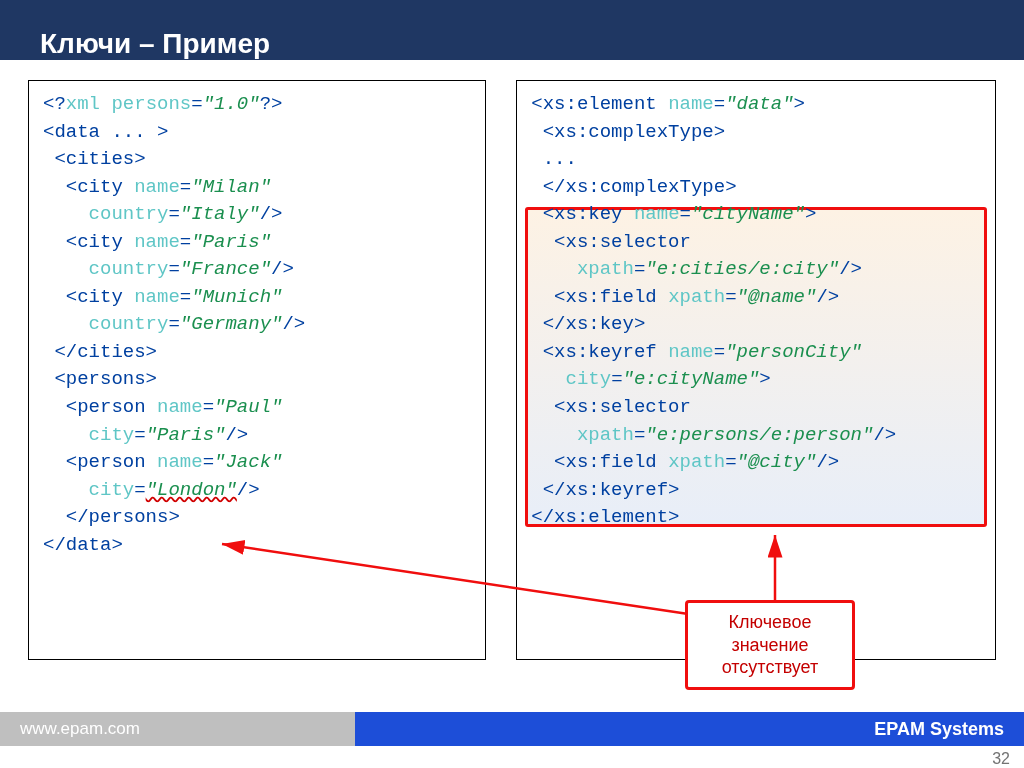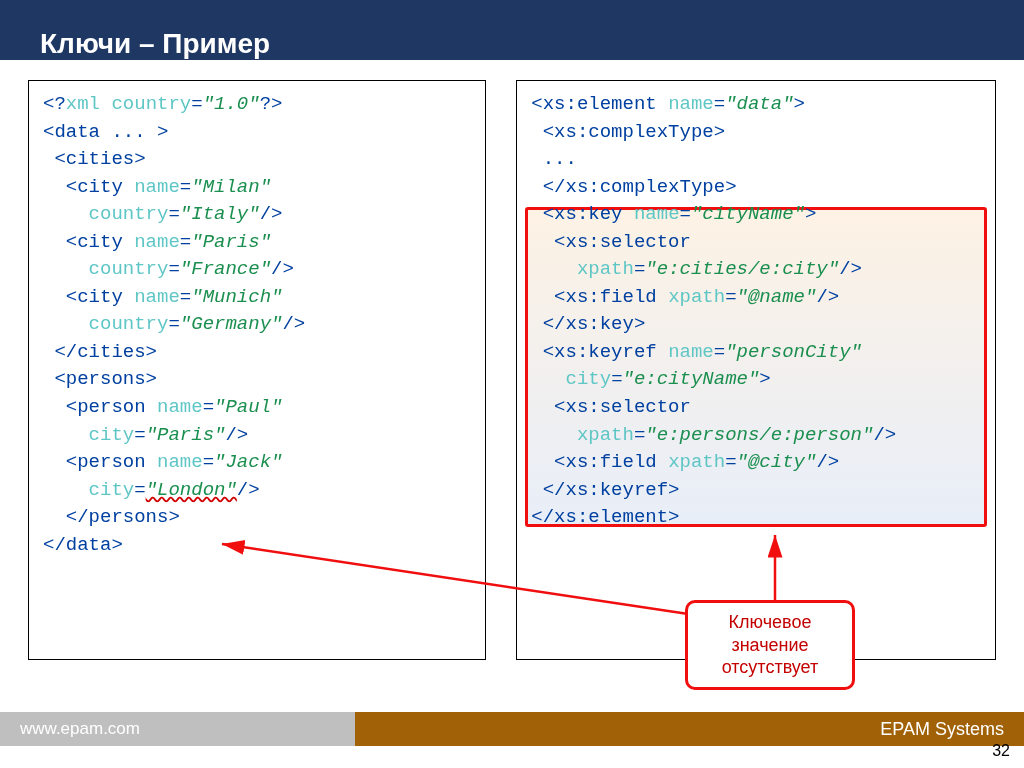"xml country" span.ctag { text: country -> persons }
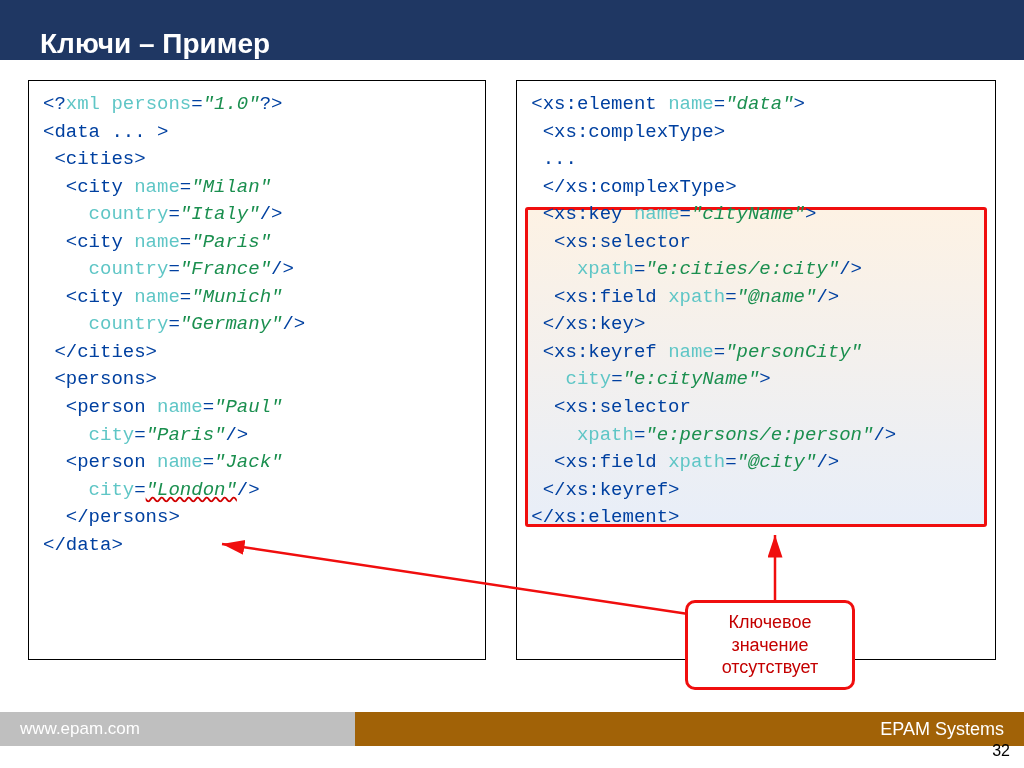"Ключевое значение отсутствует" .callout { border-radius: 10px -> 4px }
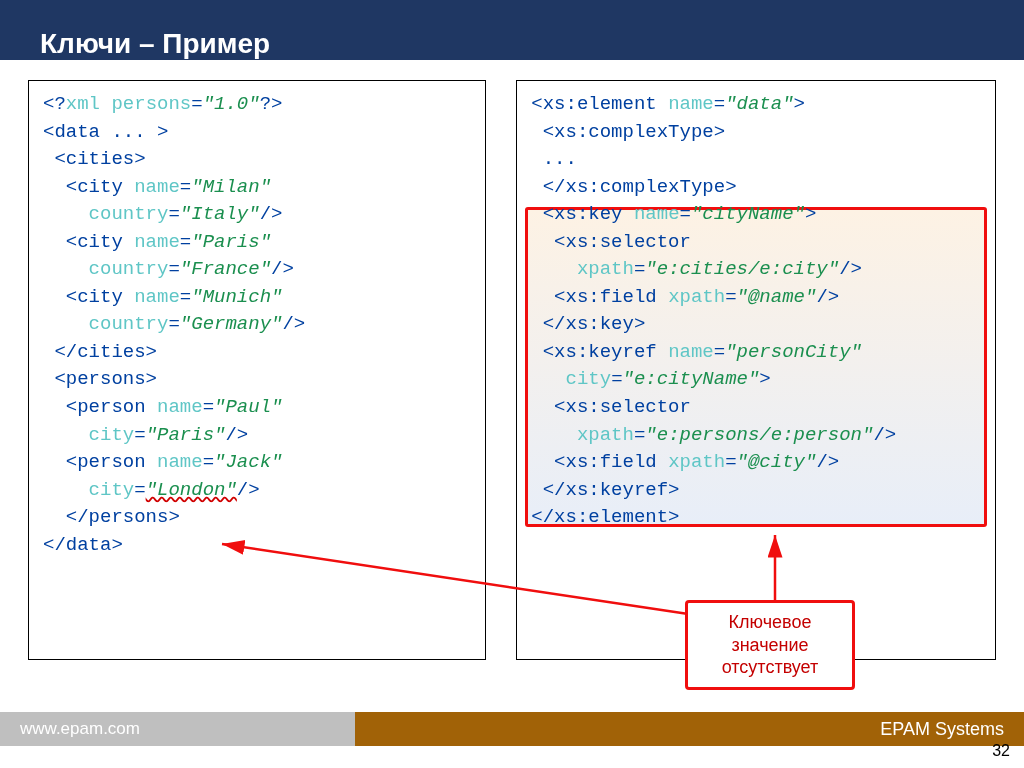"EPAM Systems" .footer .navy { background: #a16207 -> #1d4ed8; font-weight: normal -> bold }
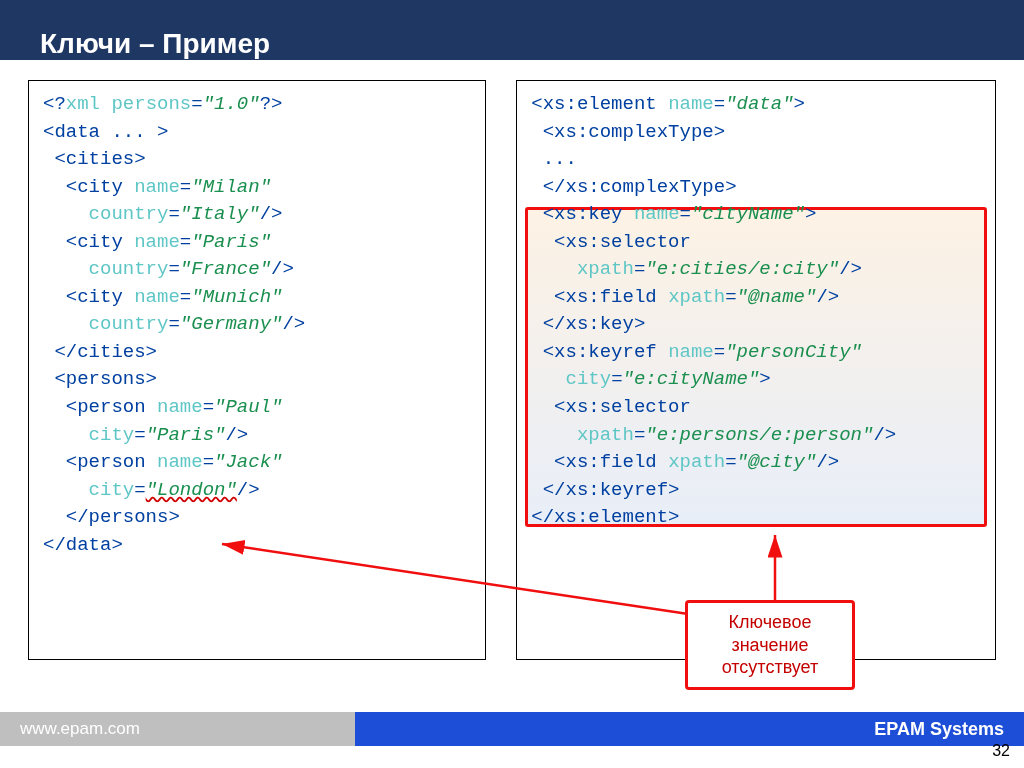"32" .pagenum { bottom: 8px -> 0; color: #000000 -> #737373 }
